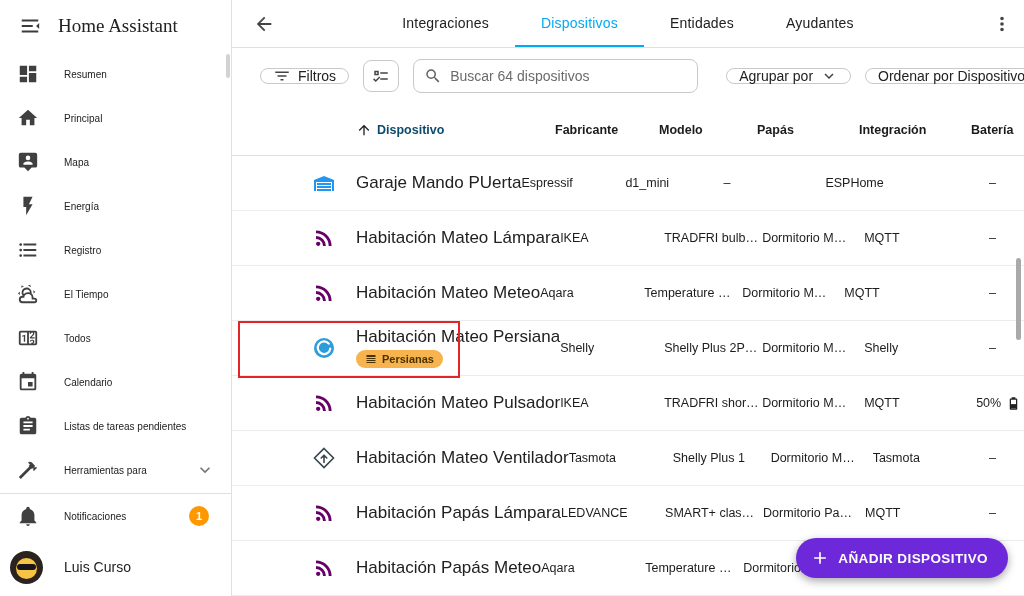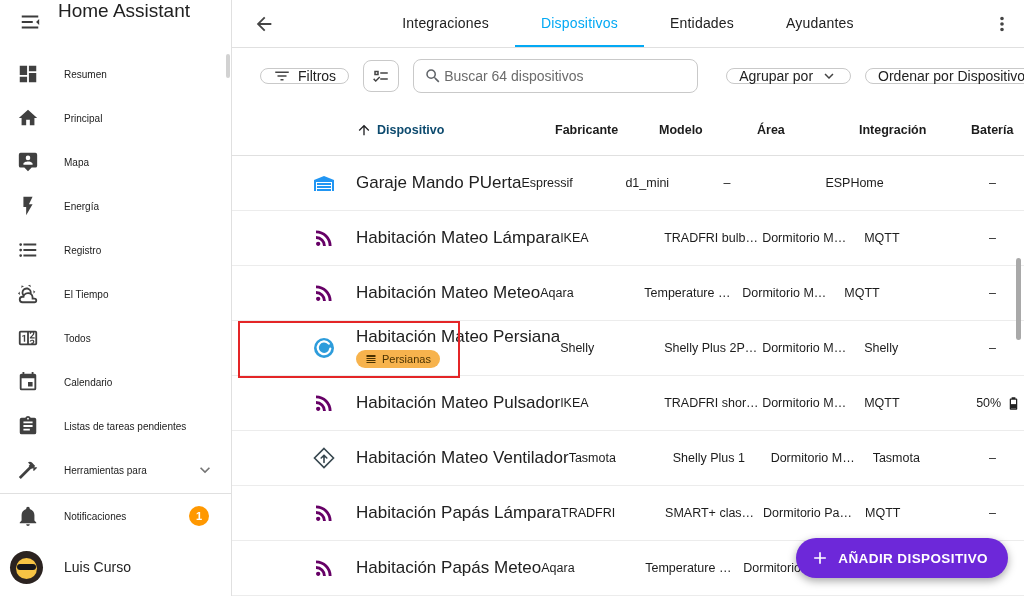"Home Assistant" .sb-header { align-items: flex-start -> center; font-family: none -> Liberation Serif, serif }
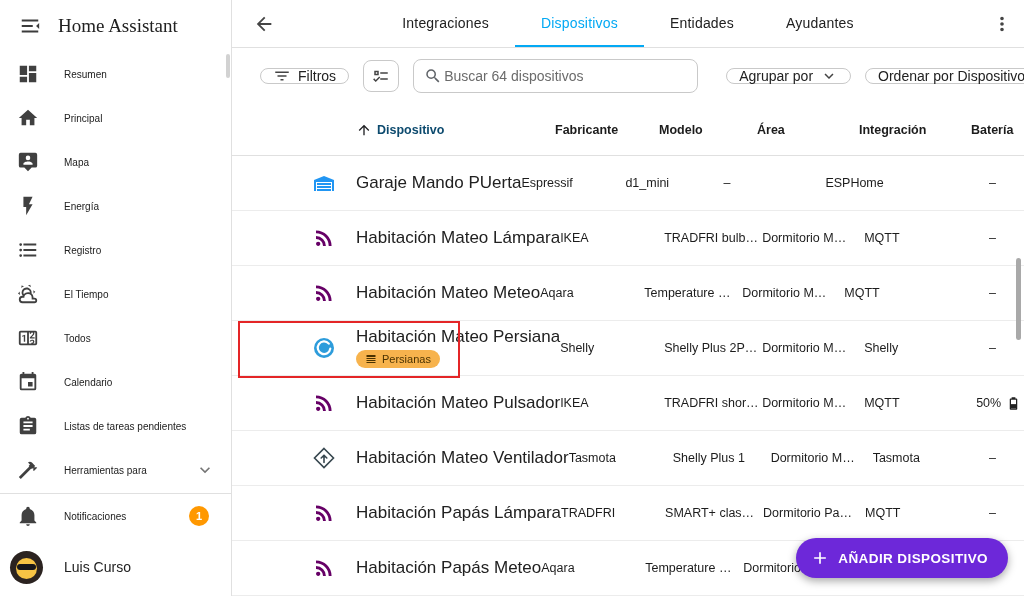"Buscar 64 dispositivos" .search-box { gap: 2px -> 8px }
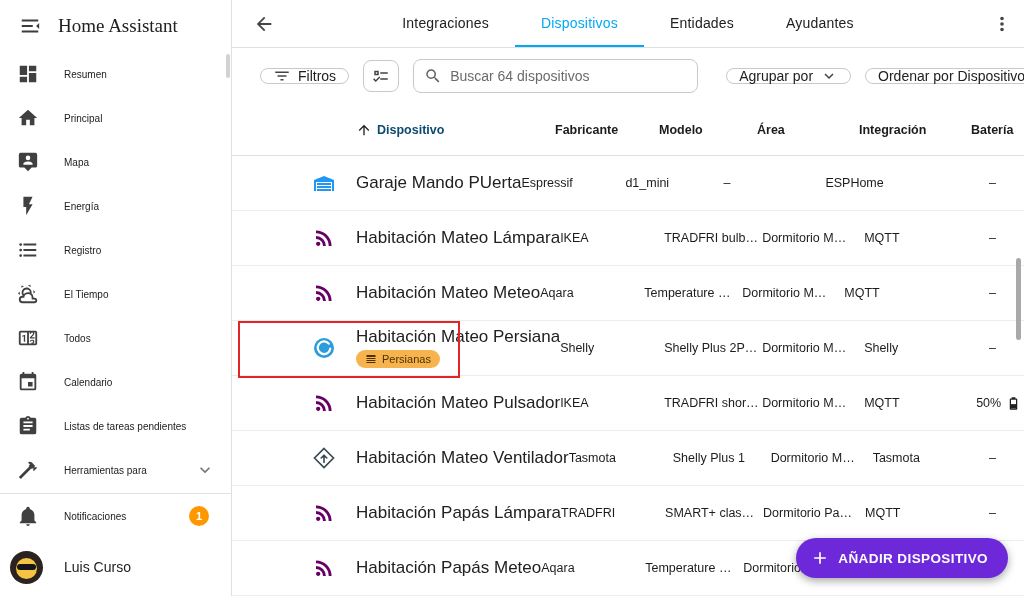"Área" div.cell { text: Área -> Papás }
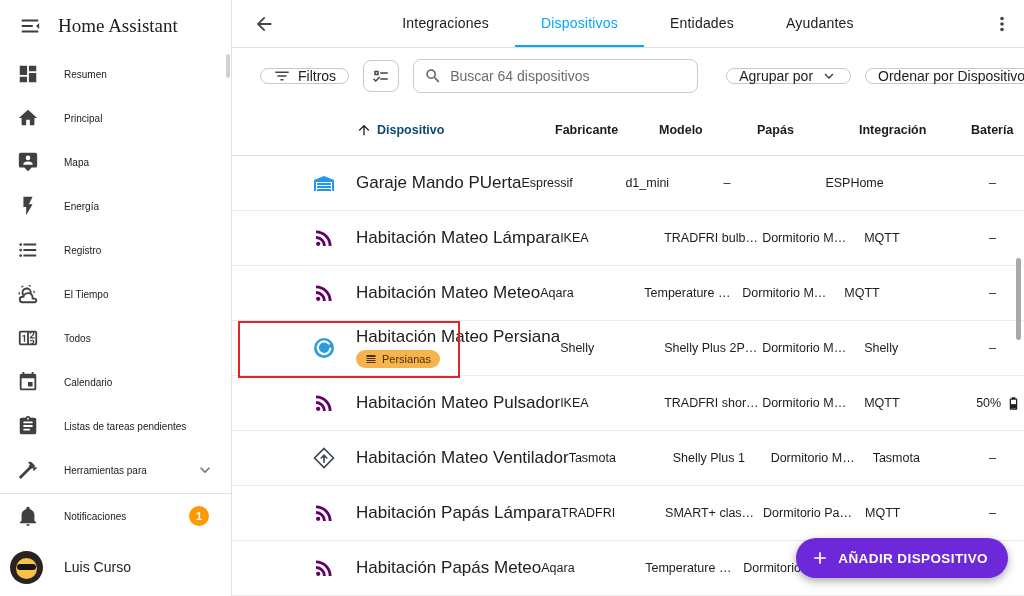"Persianas" .dev-badge { font-weight: 400 -> 700 }
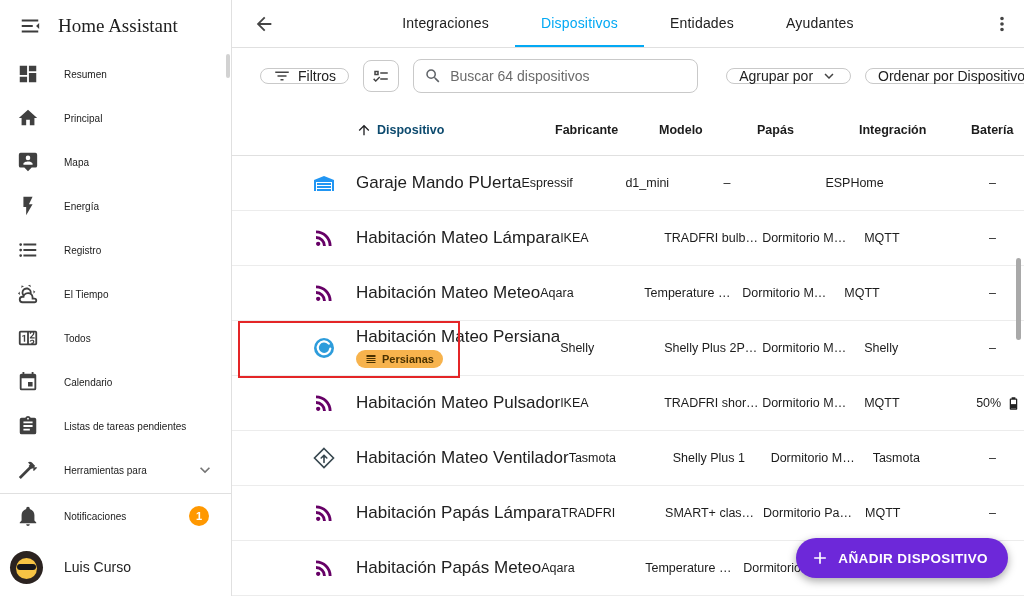"TRADFRI" div.cell { text: TRADFRI -> LEDVANCE }
